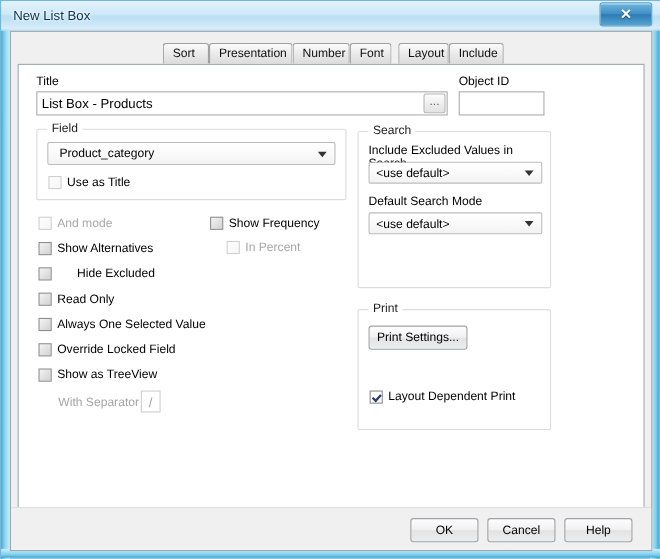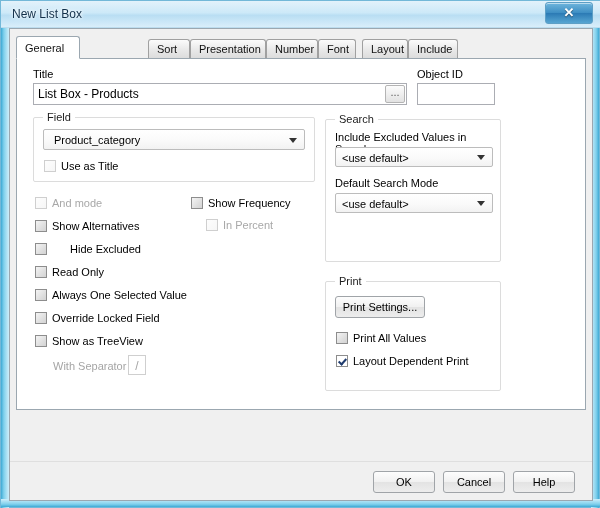"General" div.tab { html: <div>General</div> -> none }
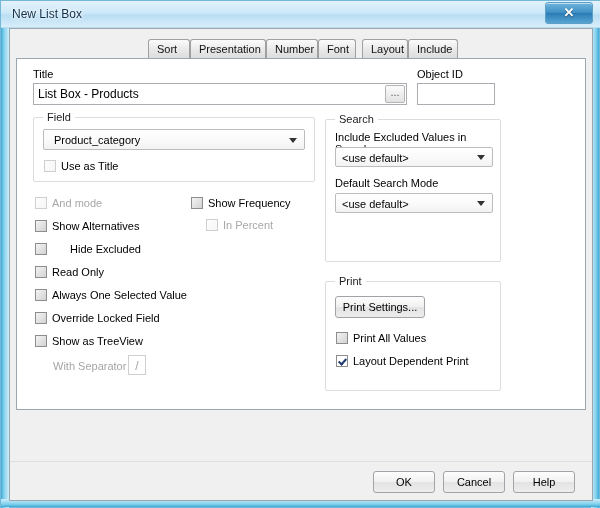"Title" #tabpage { height: 352px -> 404px }
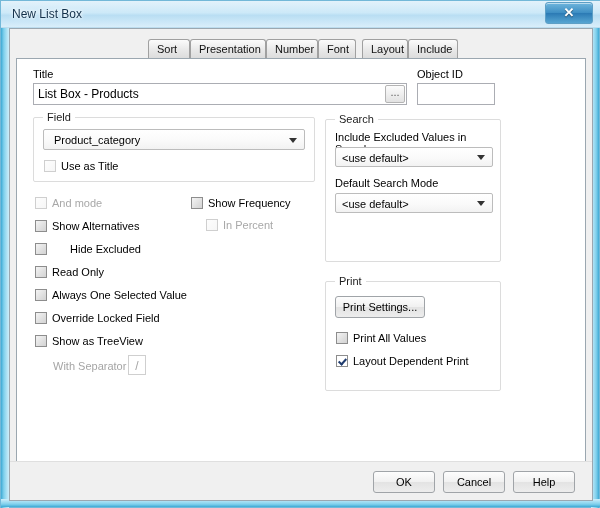"Print All Values" div.cb-row { html: <div> <span></span> <span>Print All Values</span> </div> -> none }
